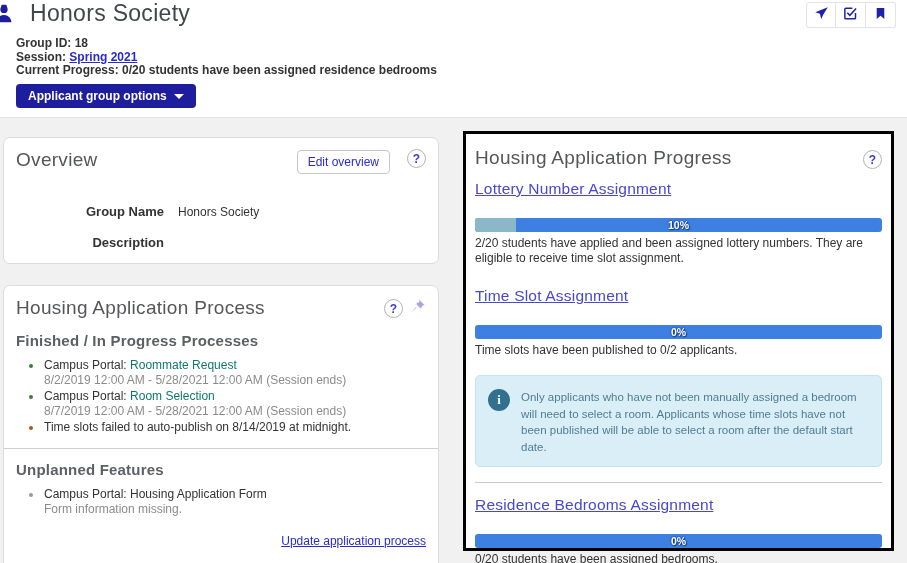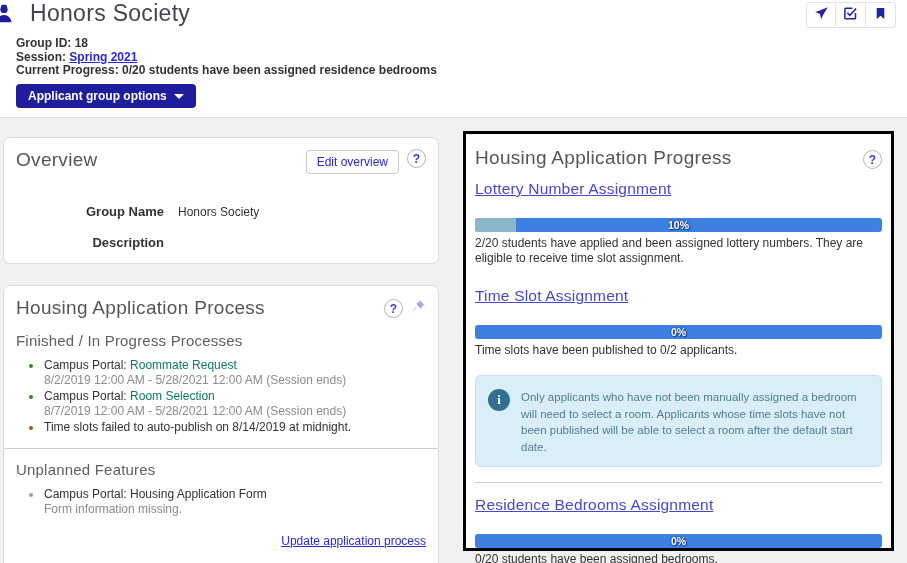"Edit overview" .edit-btn { right: 39px -> 48px }
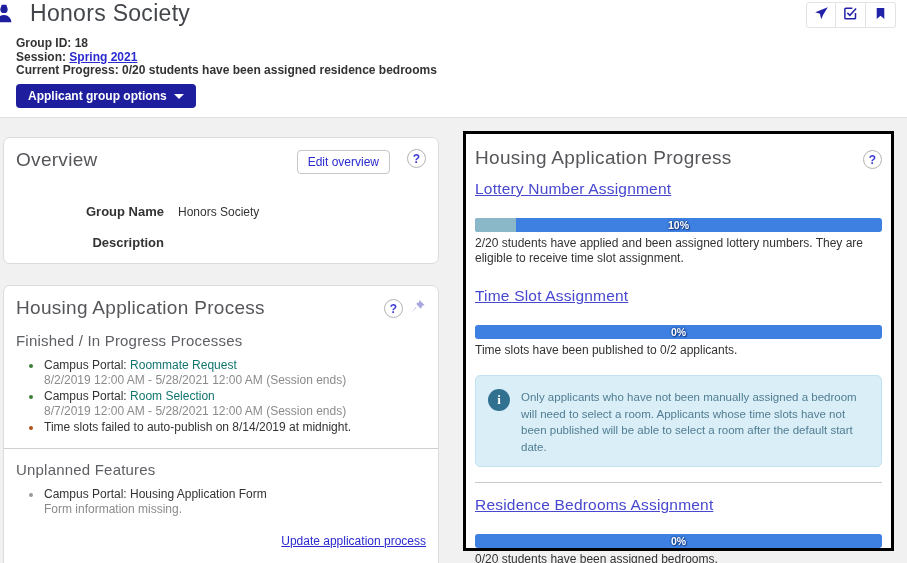"Finished / In Progress Processes" .sub-heading { font-weight: 400 -> 700 }
